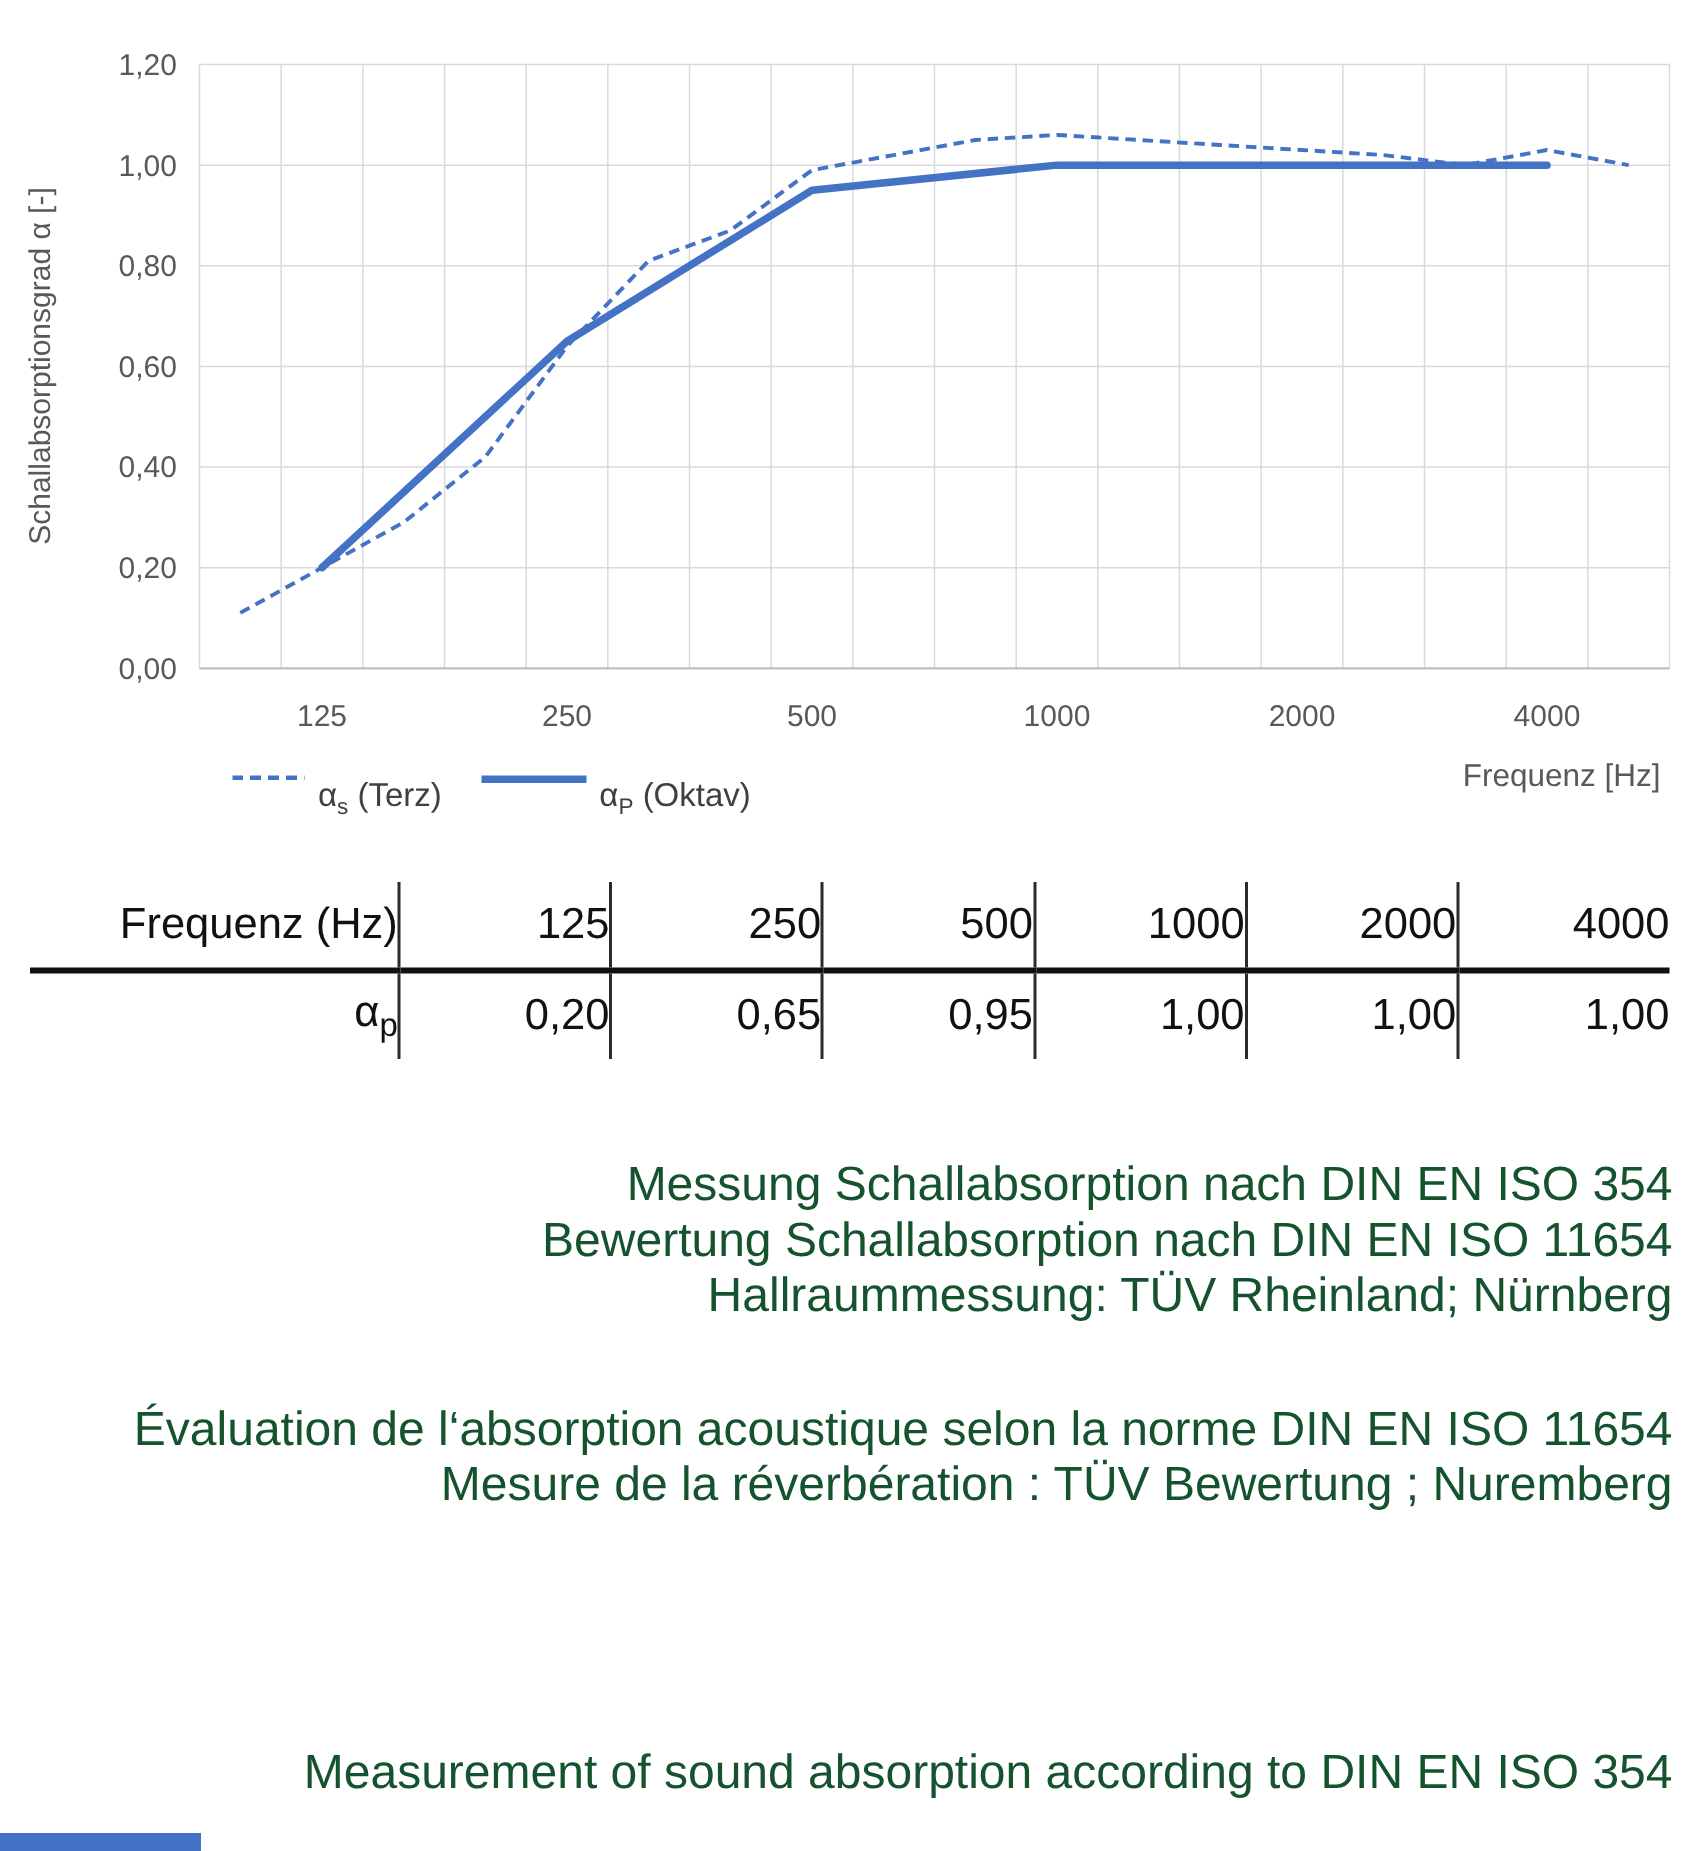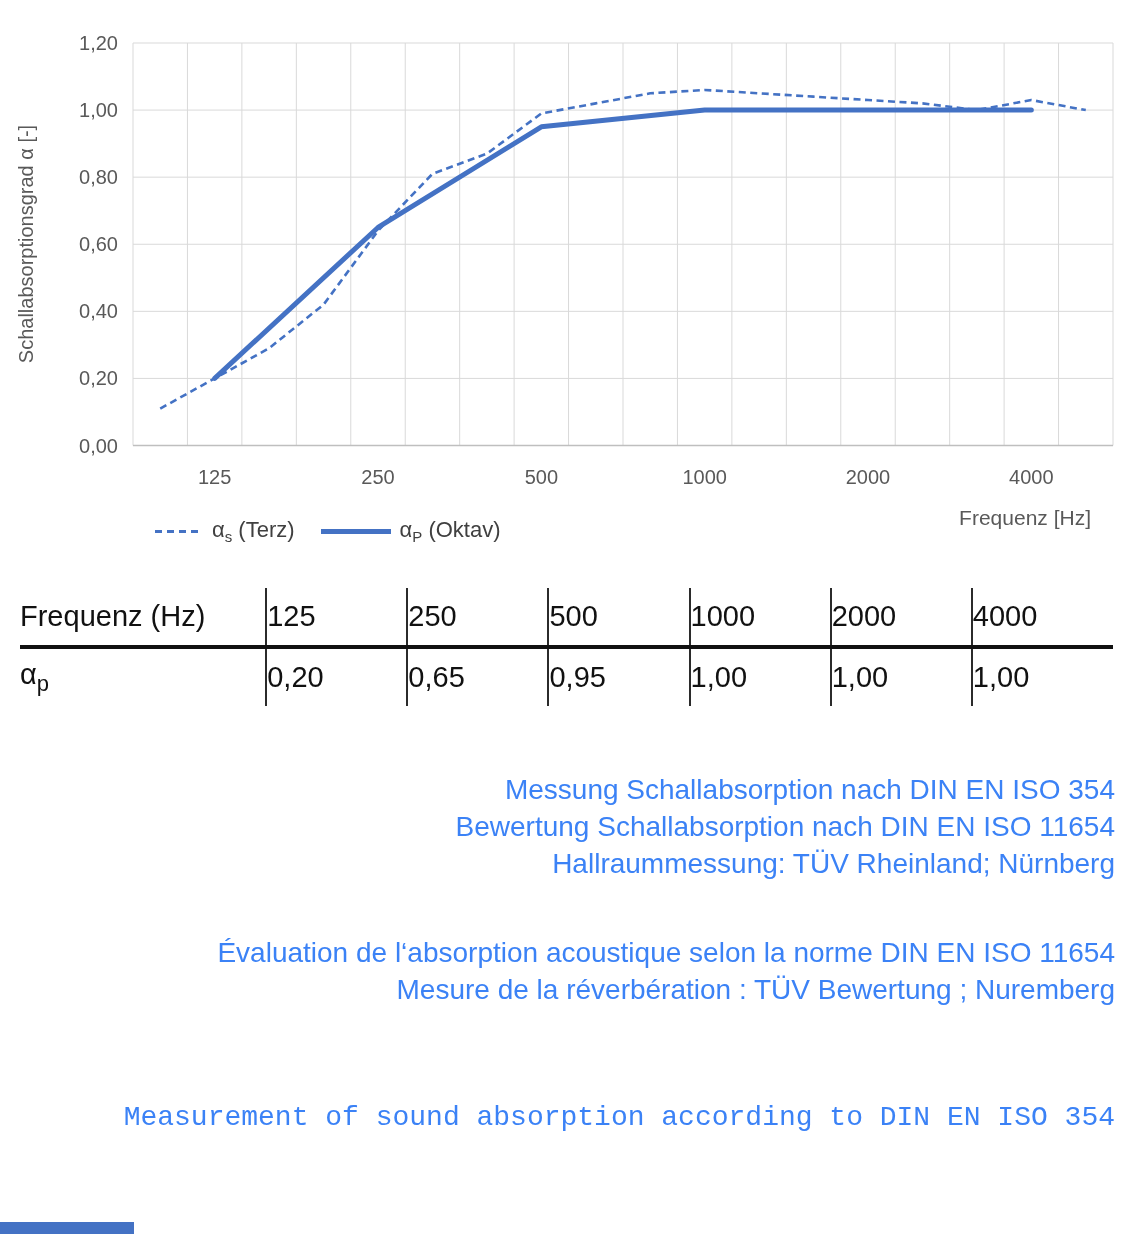"αs (Terz)" .legend-item { align-items: center -> flex-start }
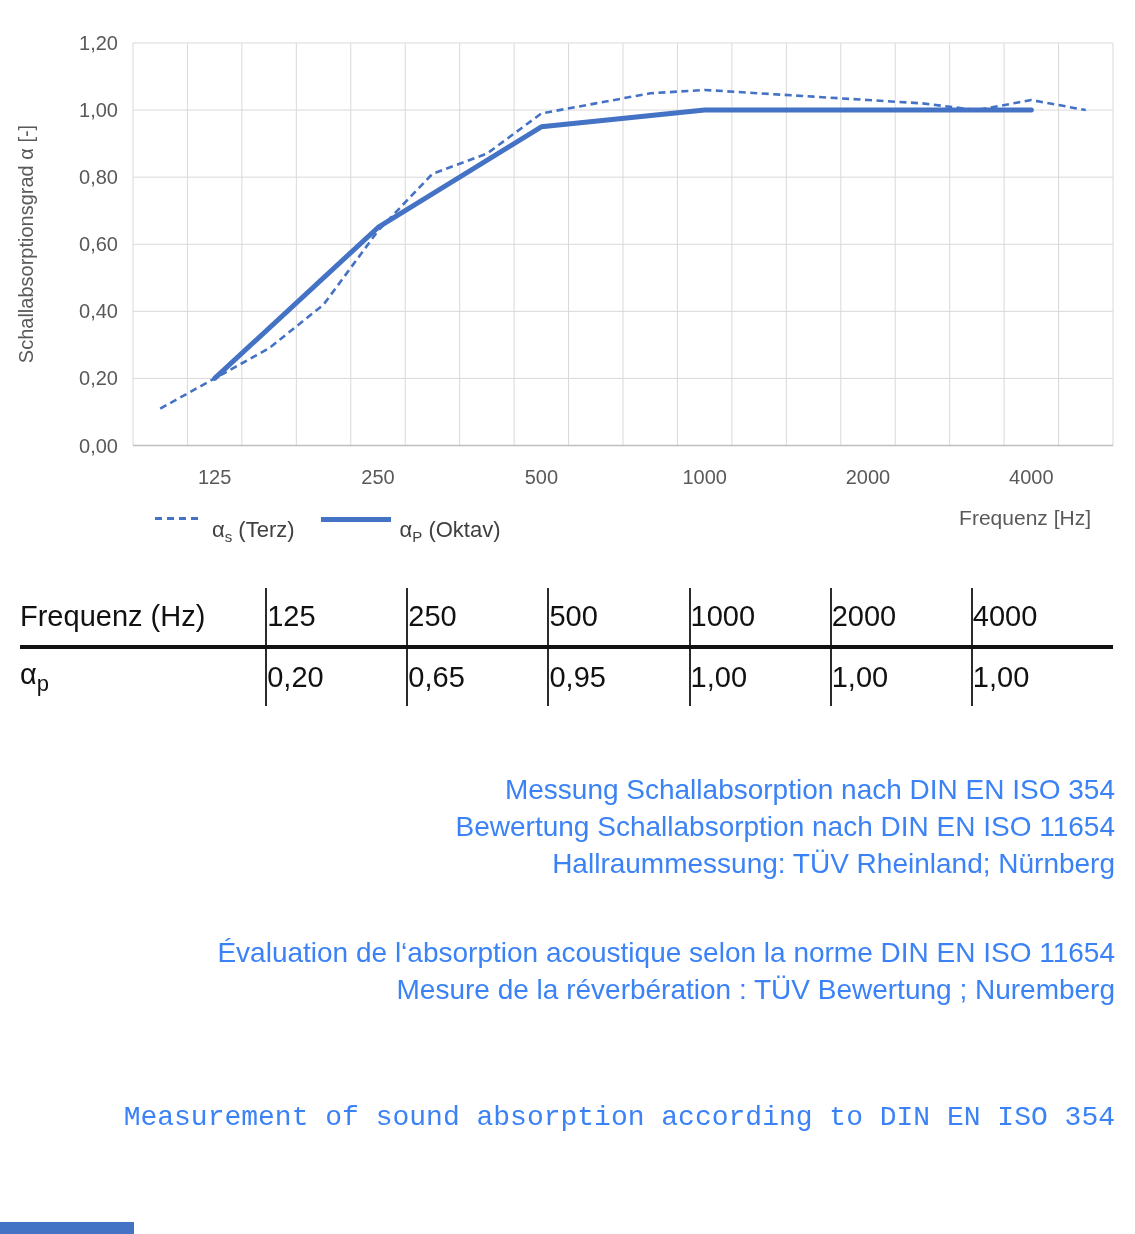"Frequenz [Hz]" #x-axis-label { right: 44px -> 28px }
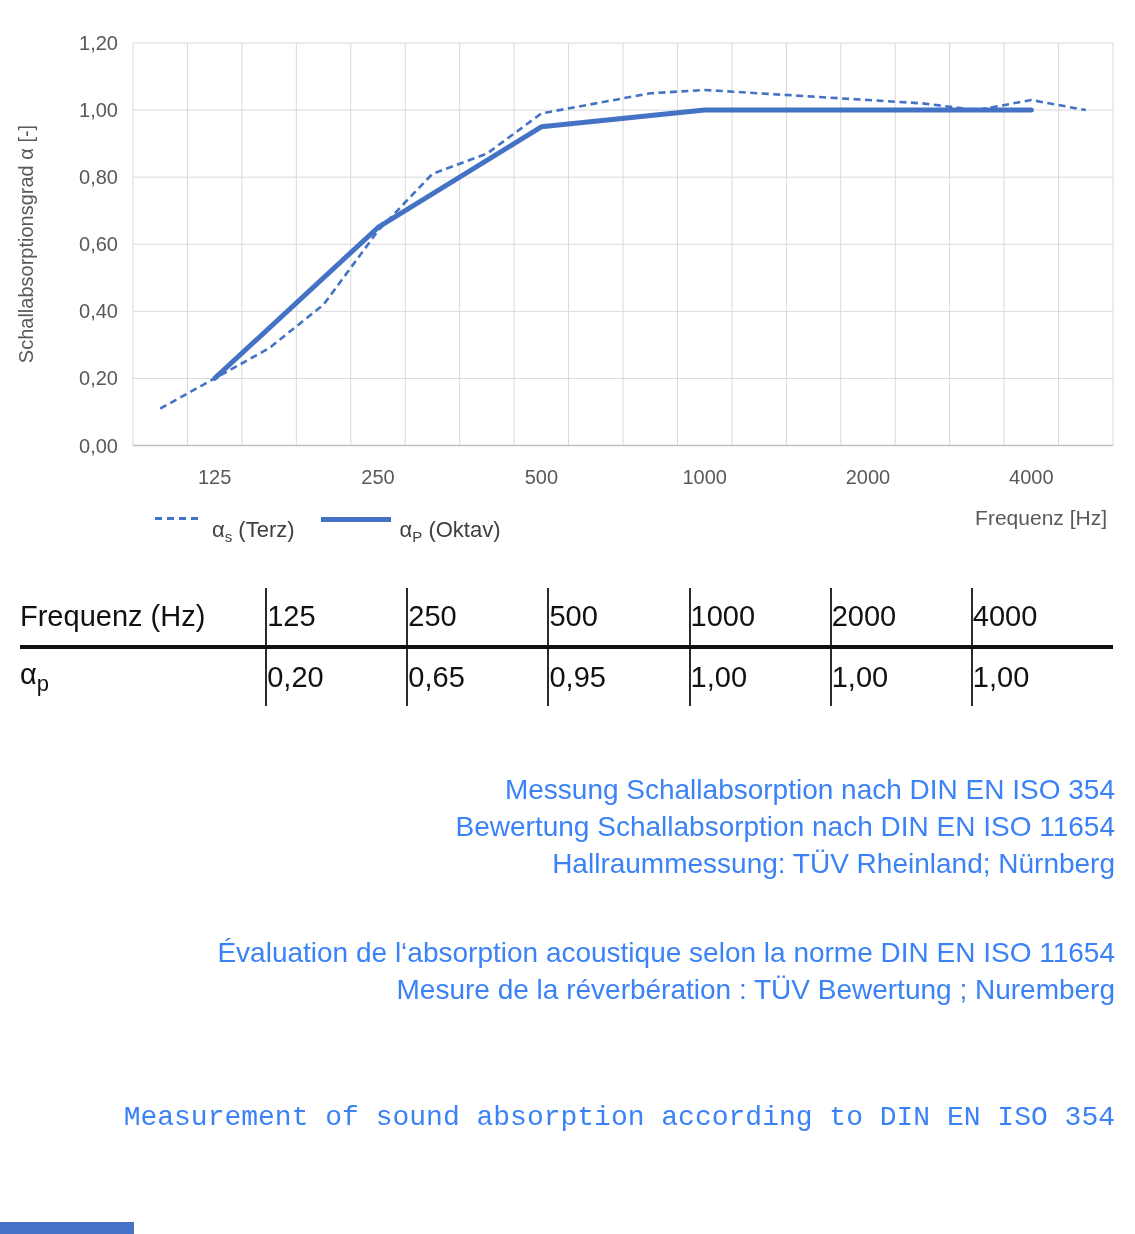"Frequenz (Hz)" #abs-table td { text-align: left -> right }
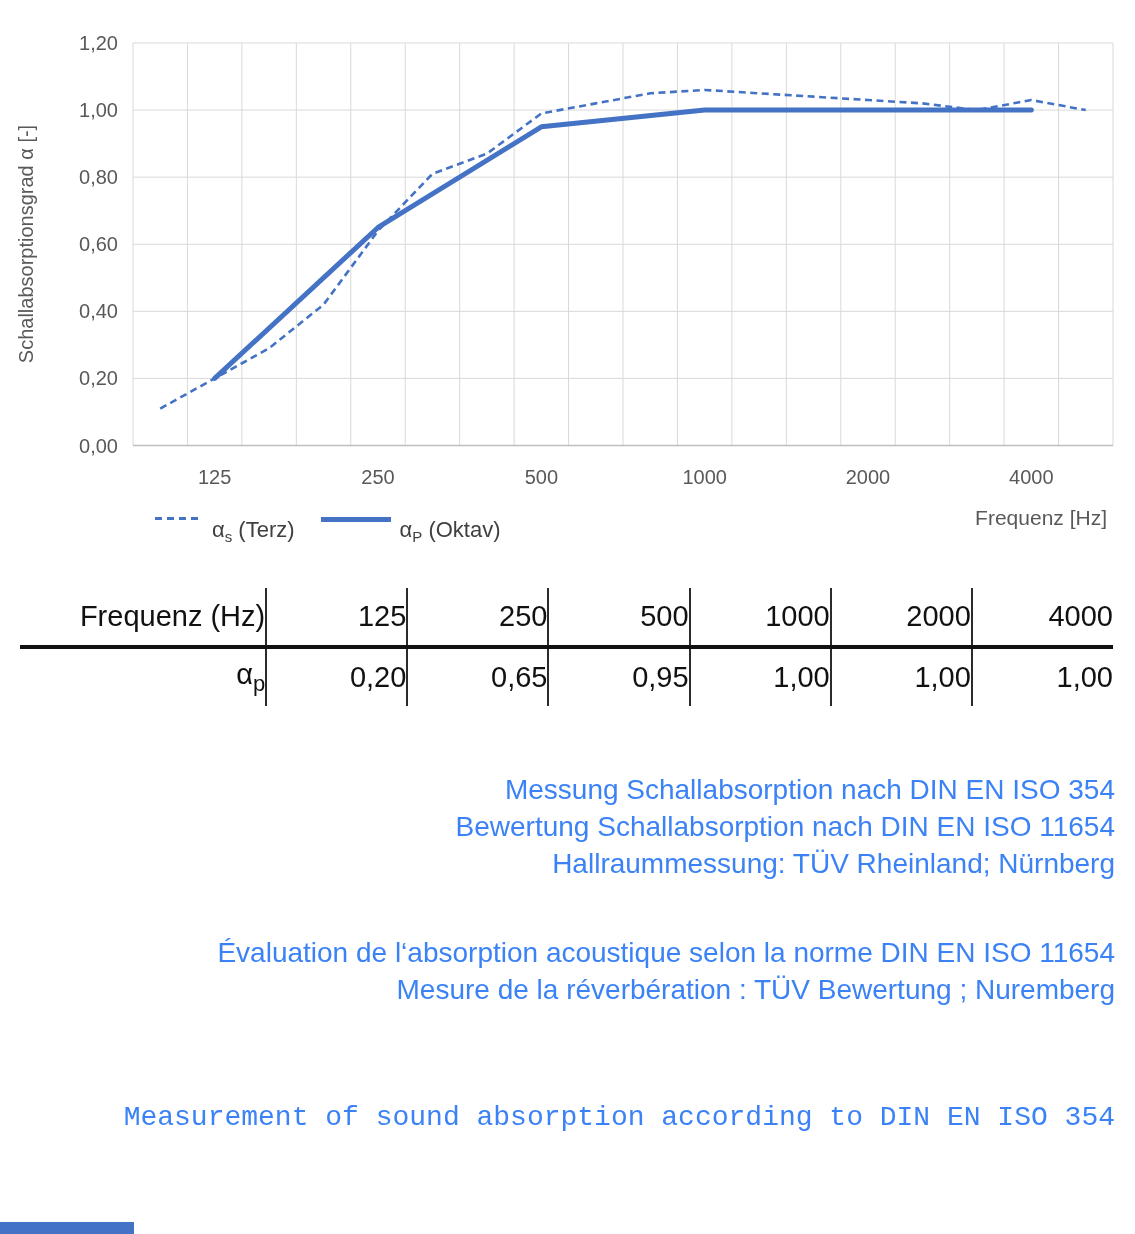"Messung Schallabsorption nach DIN EN" .notes { color: #3b82f6 -> #14532d; font-size: 28px -> 32px }
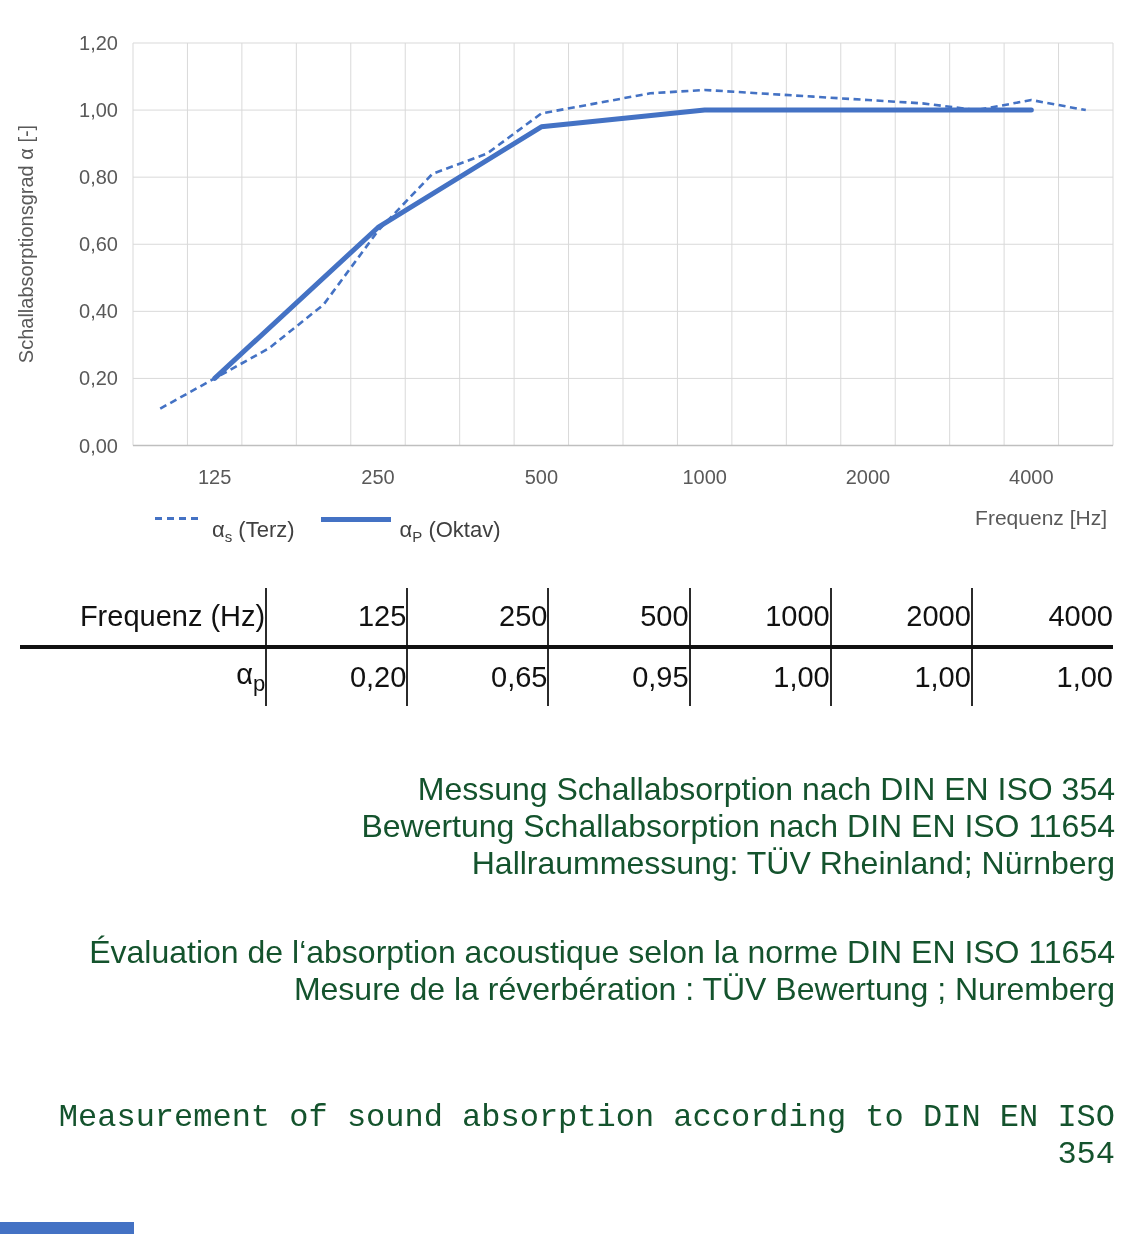"Measurement of sound absorption" #notes-en { font-family: Liberation Mono, monospace -> none; top: 1099px -> 1163px }
